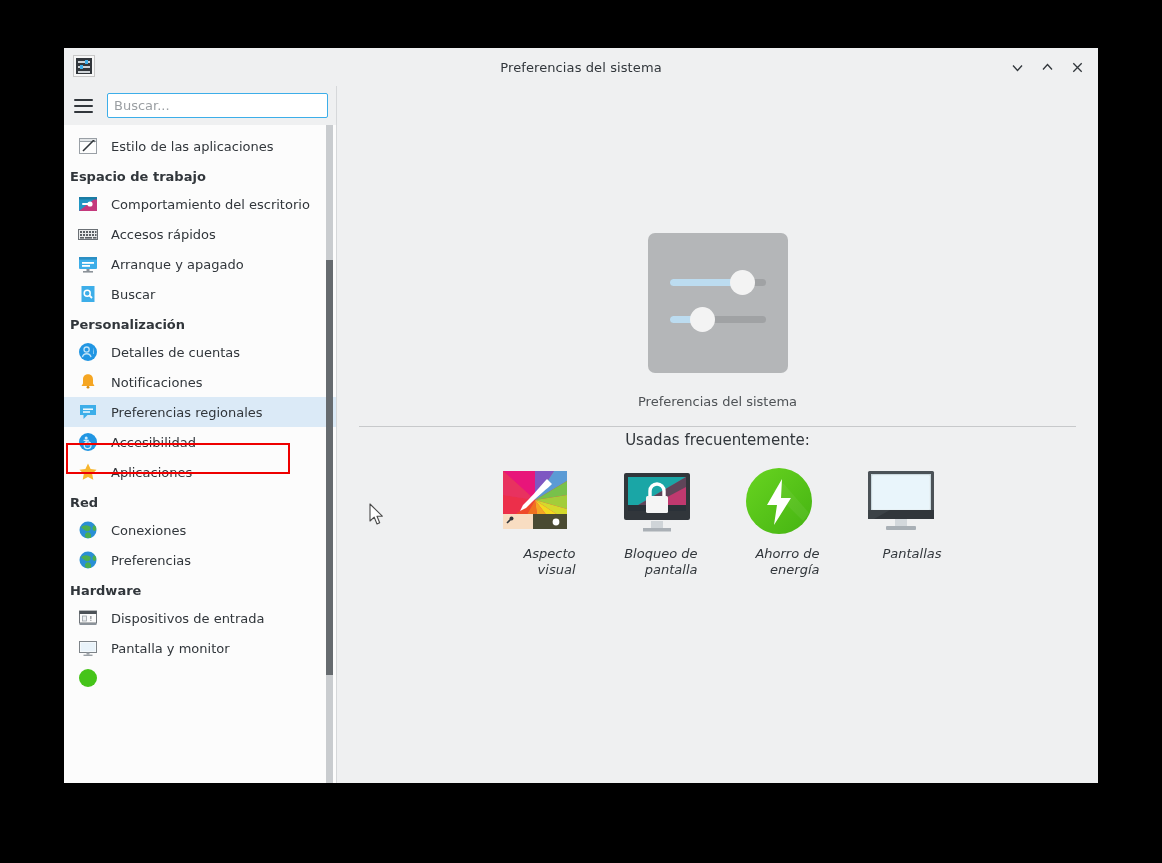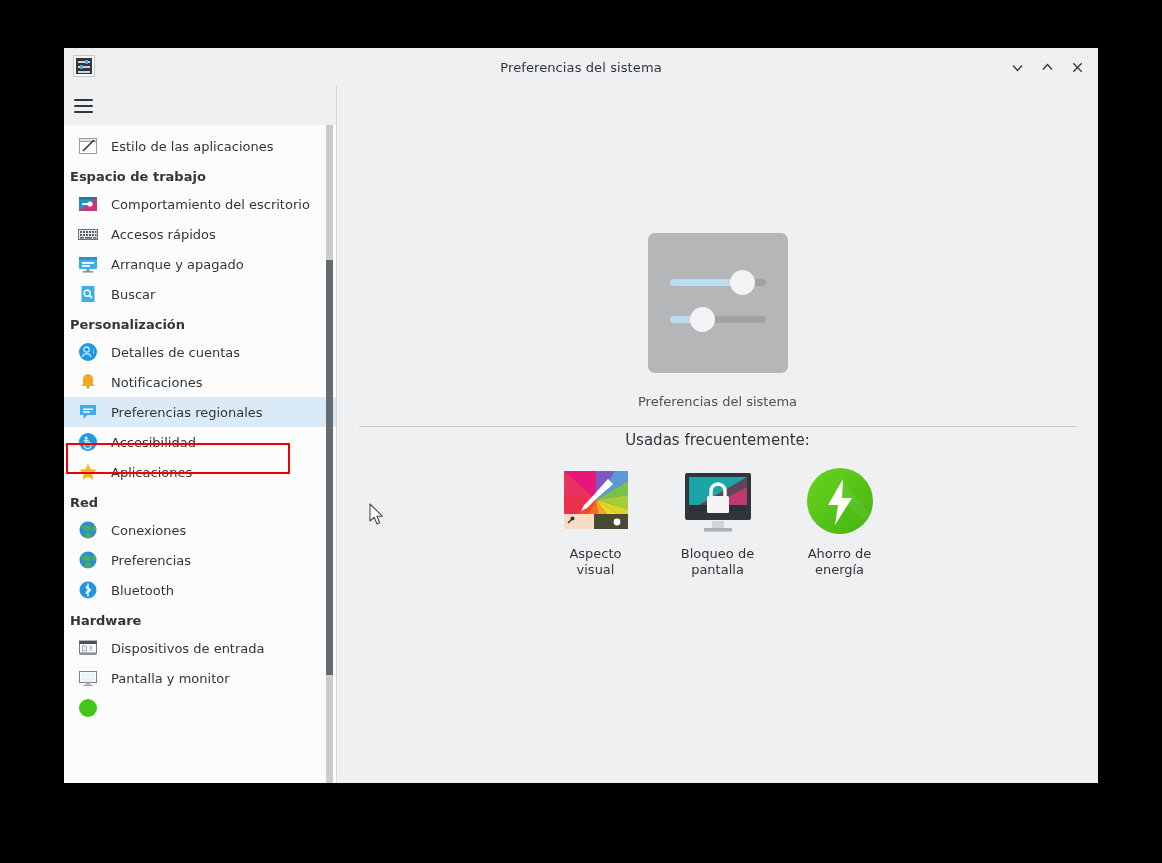"Buscar..." input { html: none -> <input> }
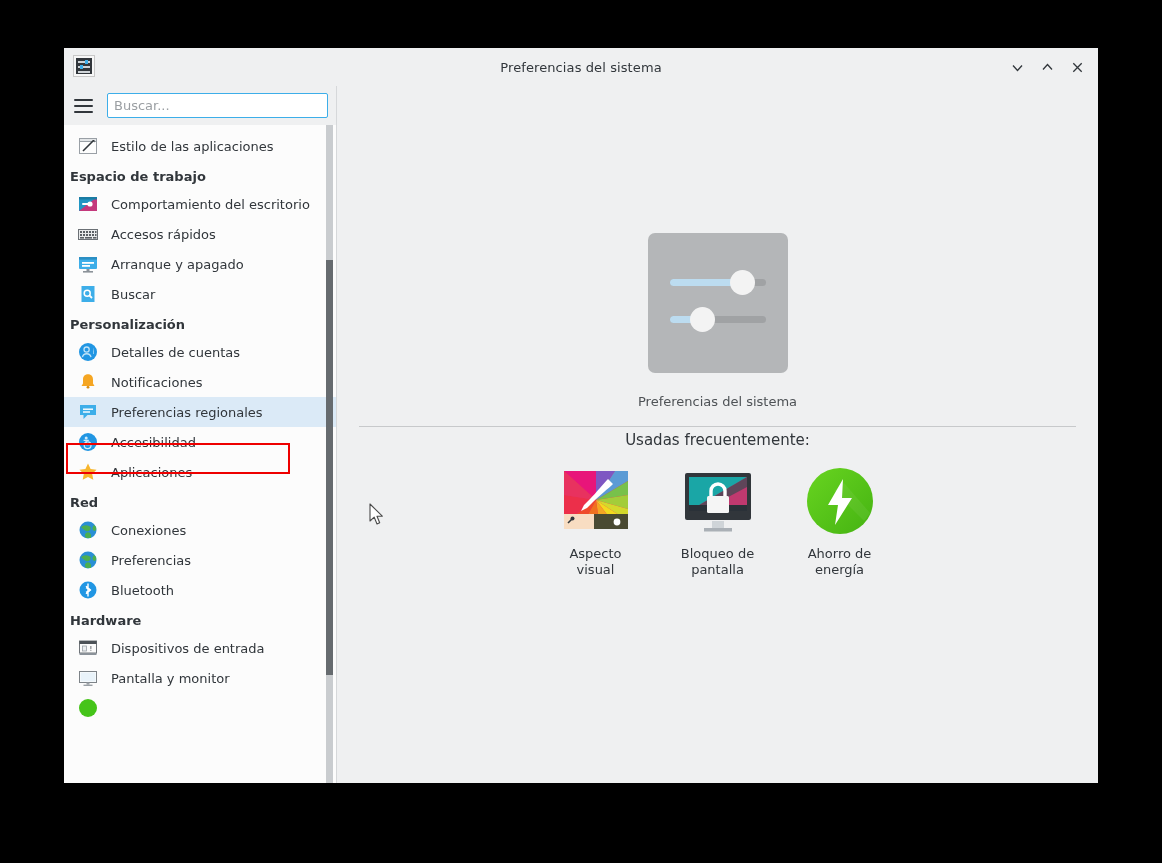"Aspecto visual" .freq-item { font-style: none -> italic; text-align: center -> right }
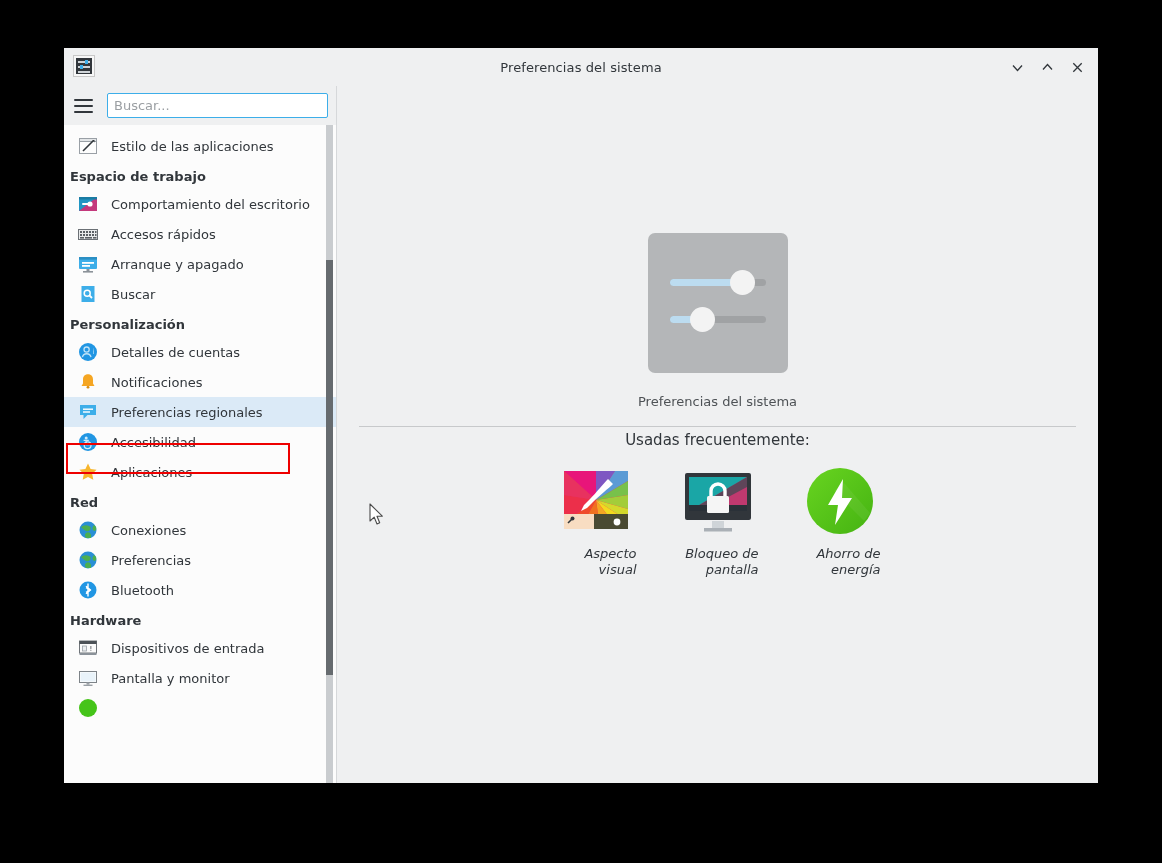"Pantallas" div.freq-item { html: none -> <div> <div> <svg> <rect></rect> <rect></rect> <rect></rect> <rect></rect> <rect></rect> <path></path> <rect></rect> <rect></rect> </svg> </div> <div>Pantallas</div> </div> }
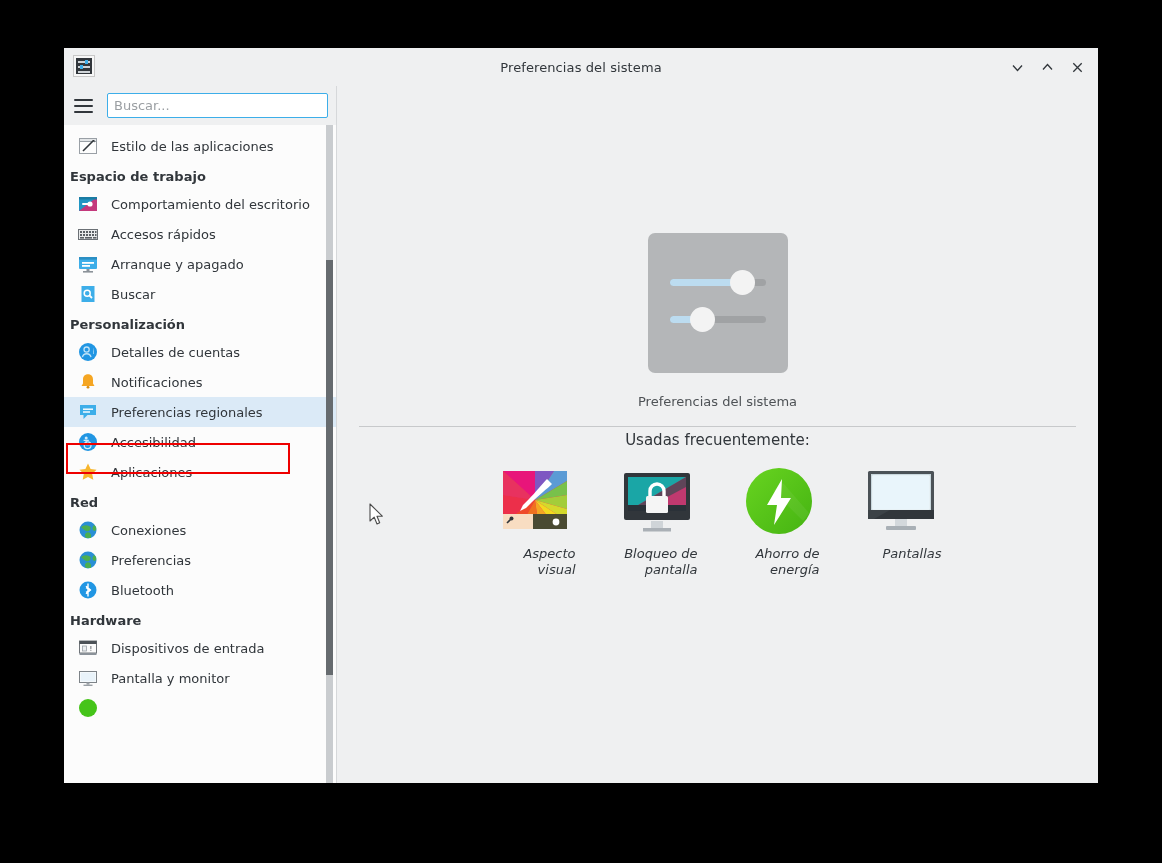"Bluetooth" div.nav-item { html: <div> <span> <svg> <circle></circle> <path></path> <path></path> </svg> </span> <span>Bluetooth</span> </div> -> none }
